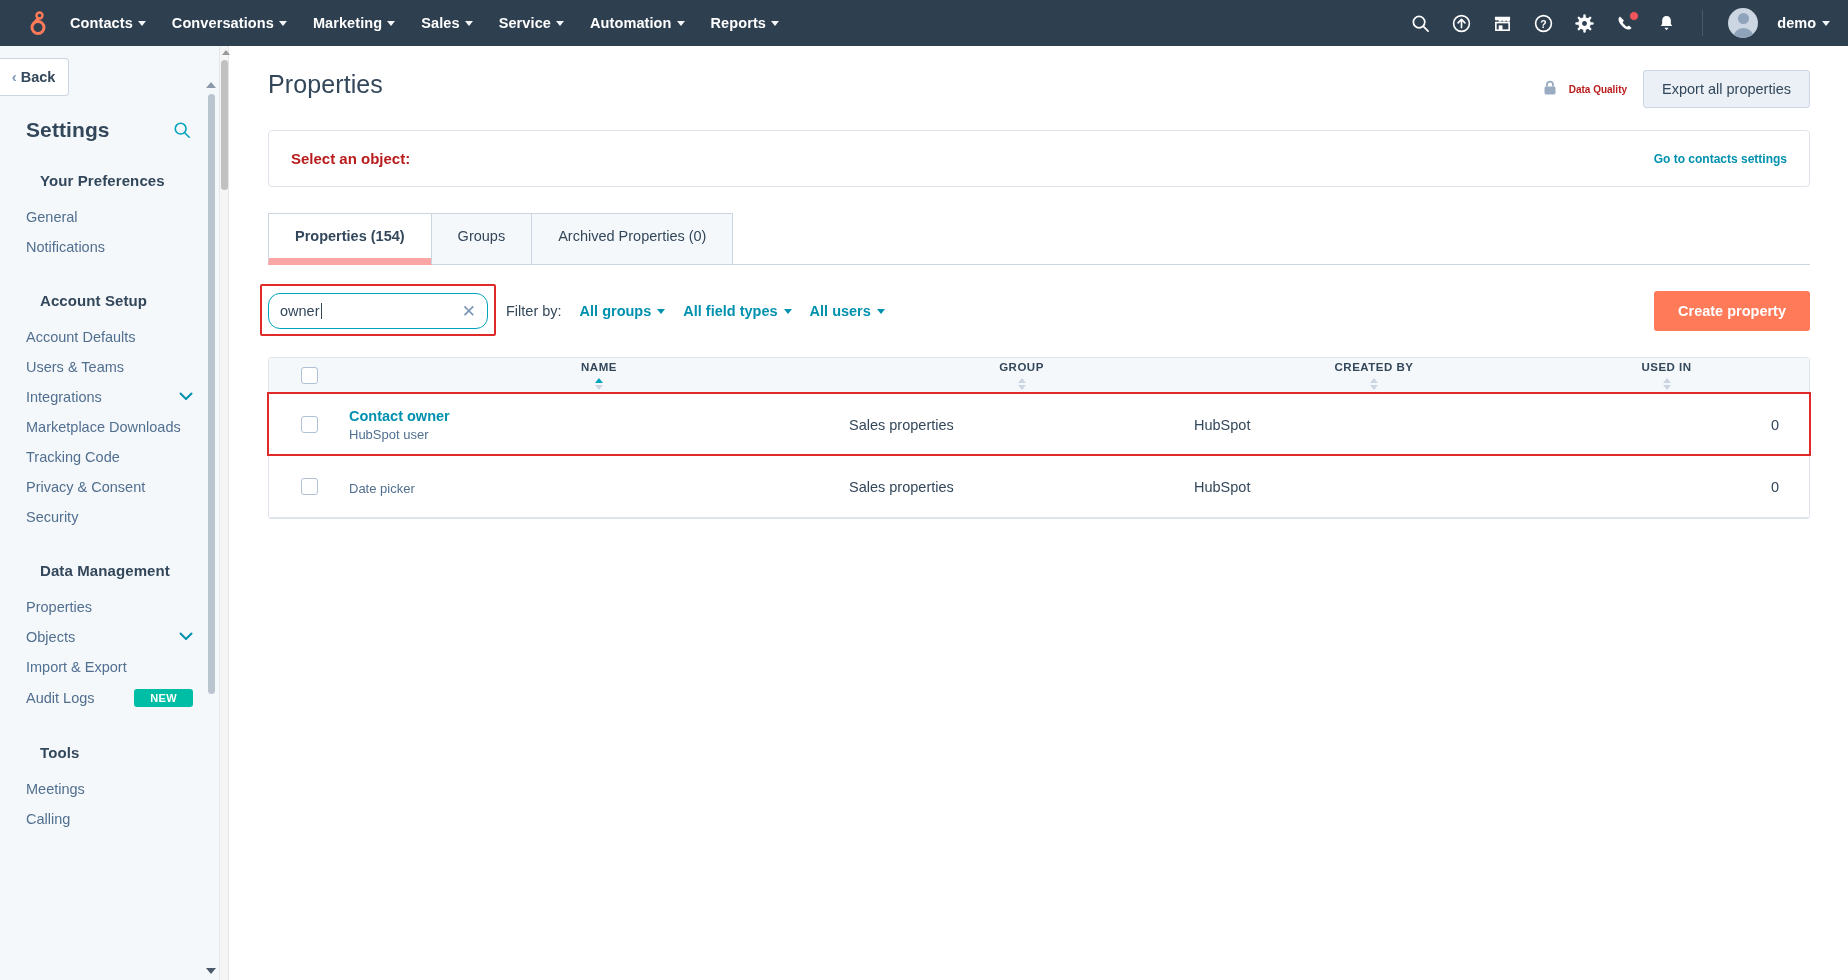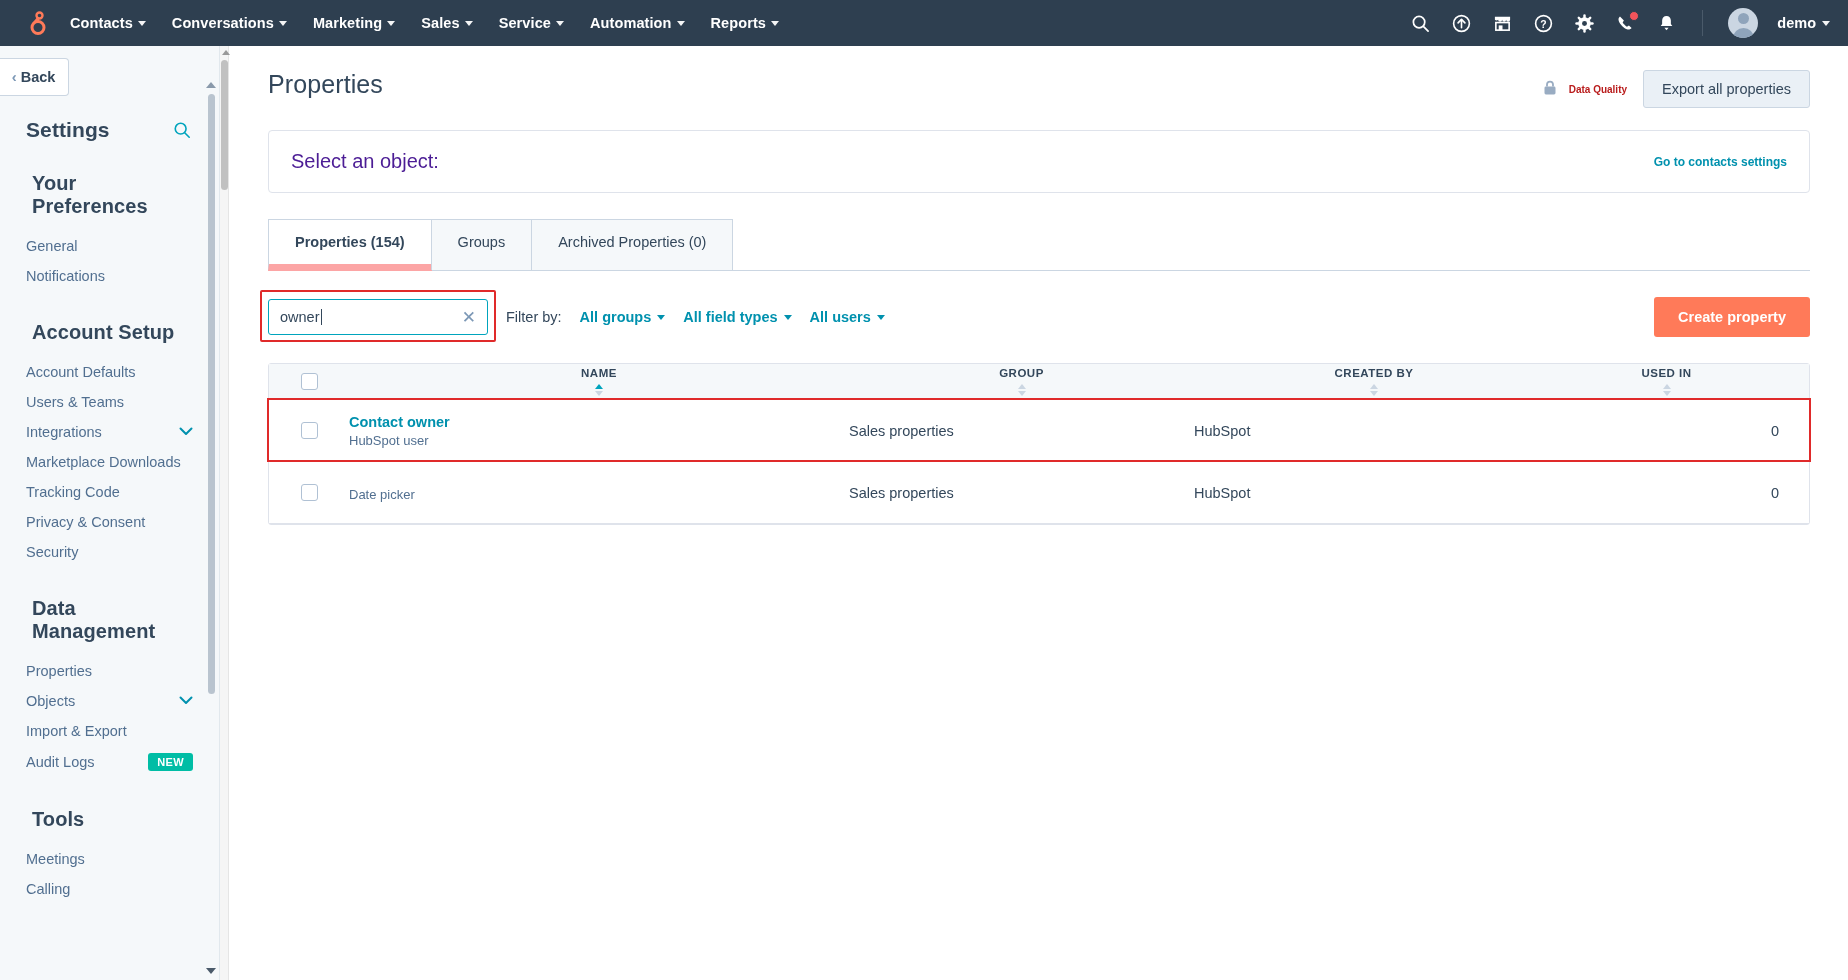"Select an object:" .object-label { color: #4c1d95 -> #b91c1c; font-size: 20px -> 15px; font-weight: 400 -> 700 }
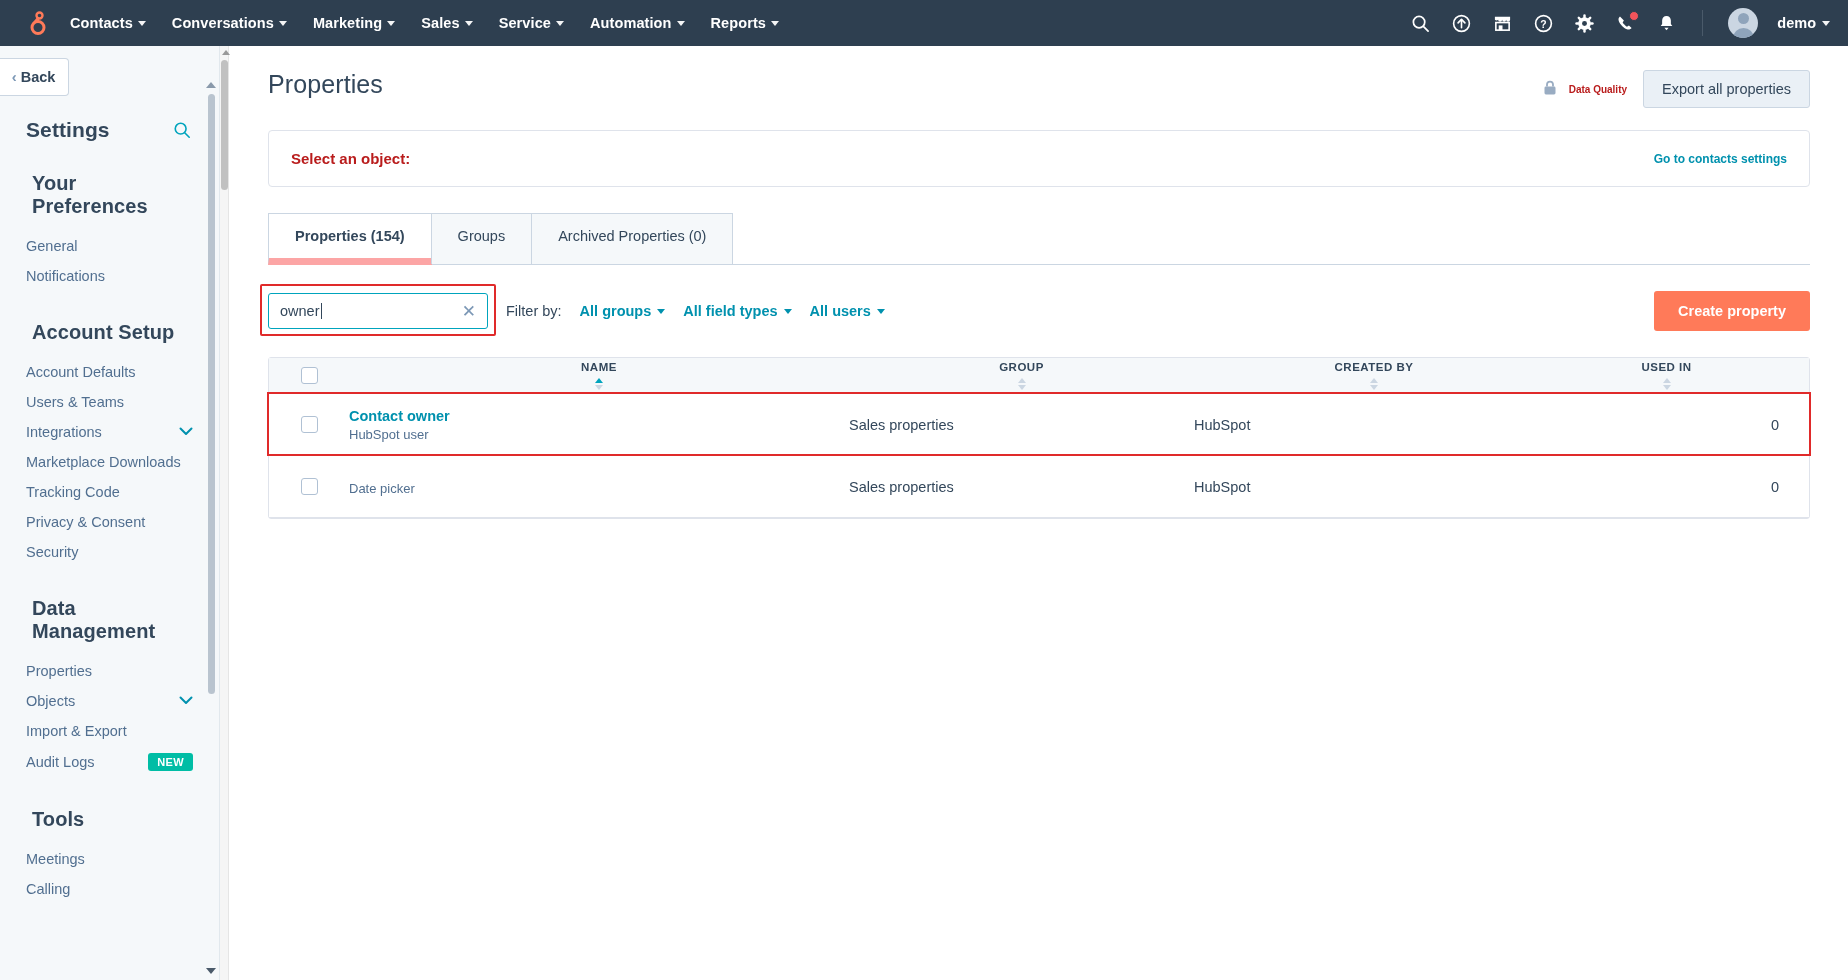"Your Preferences" .sb-group-title { font-size: 20px -> 15px; padding: 0 32px -> 0 40px }
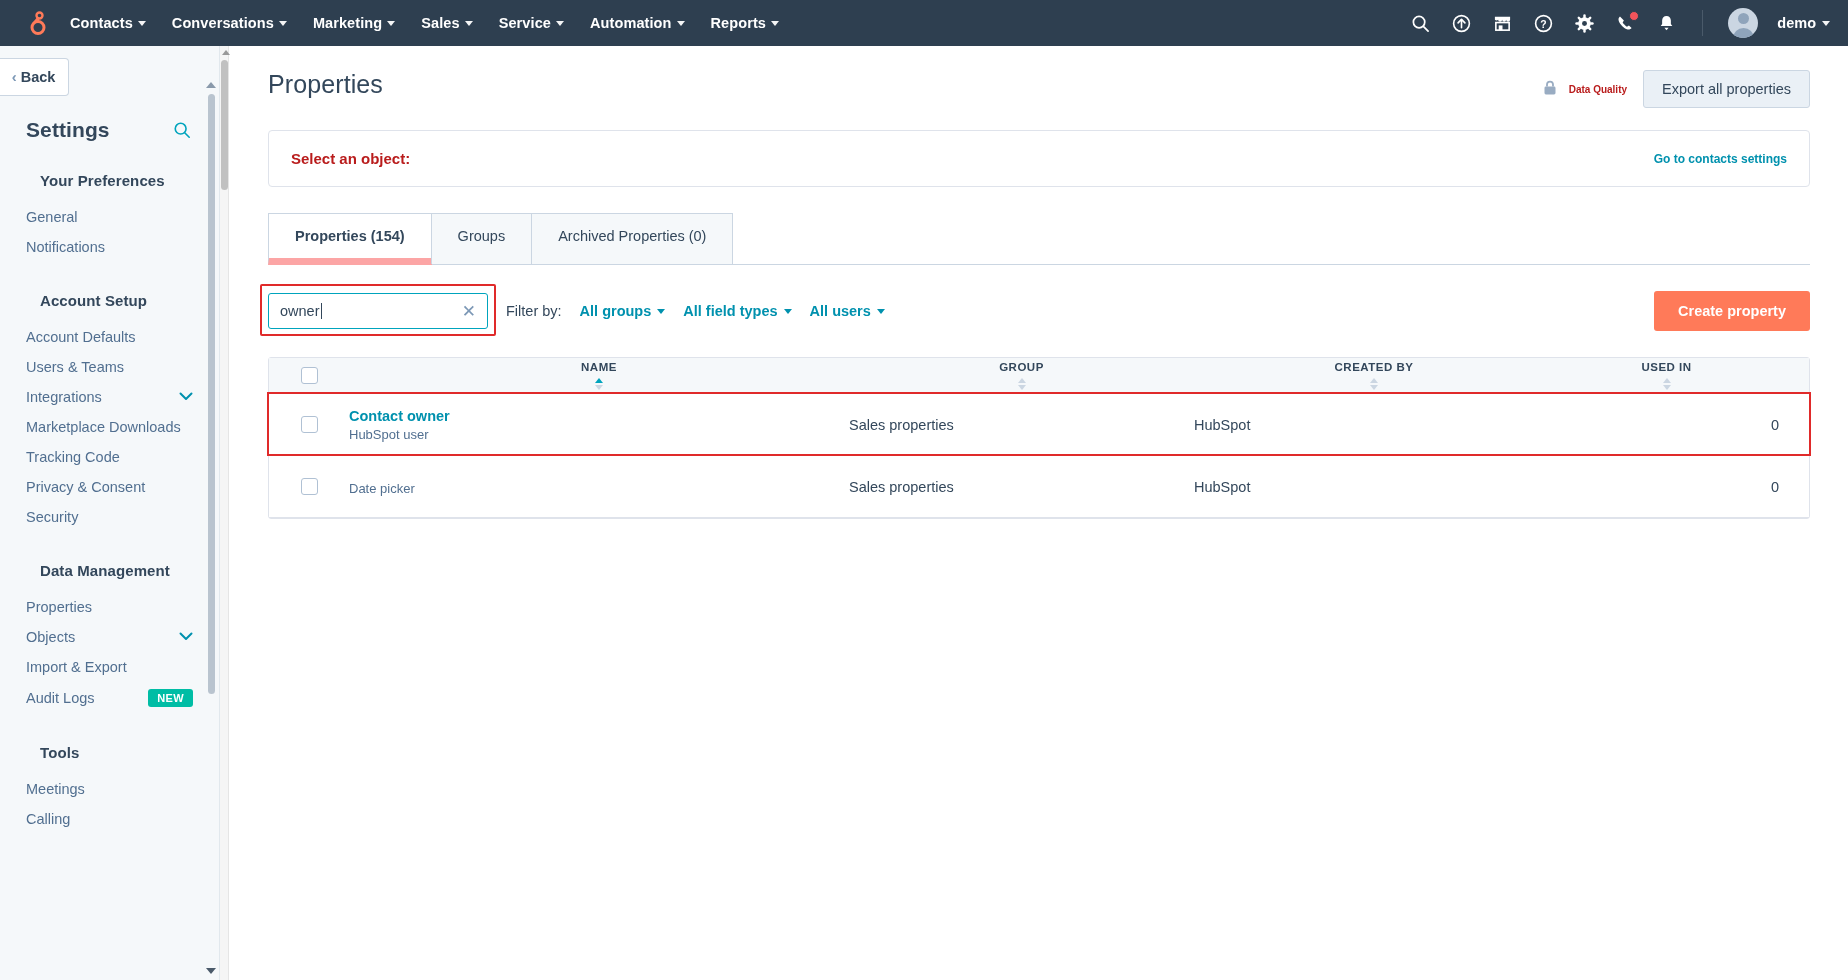"owner" .search-box { border-radius: 3px -> 12px }
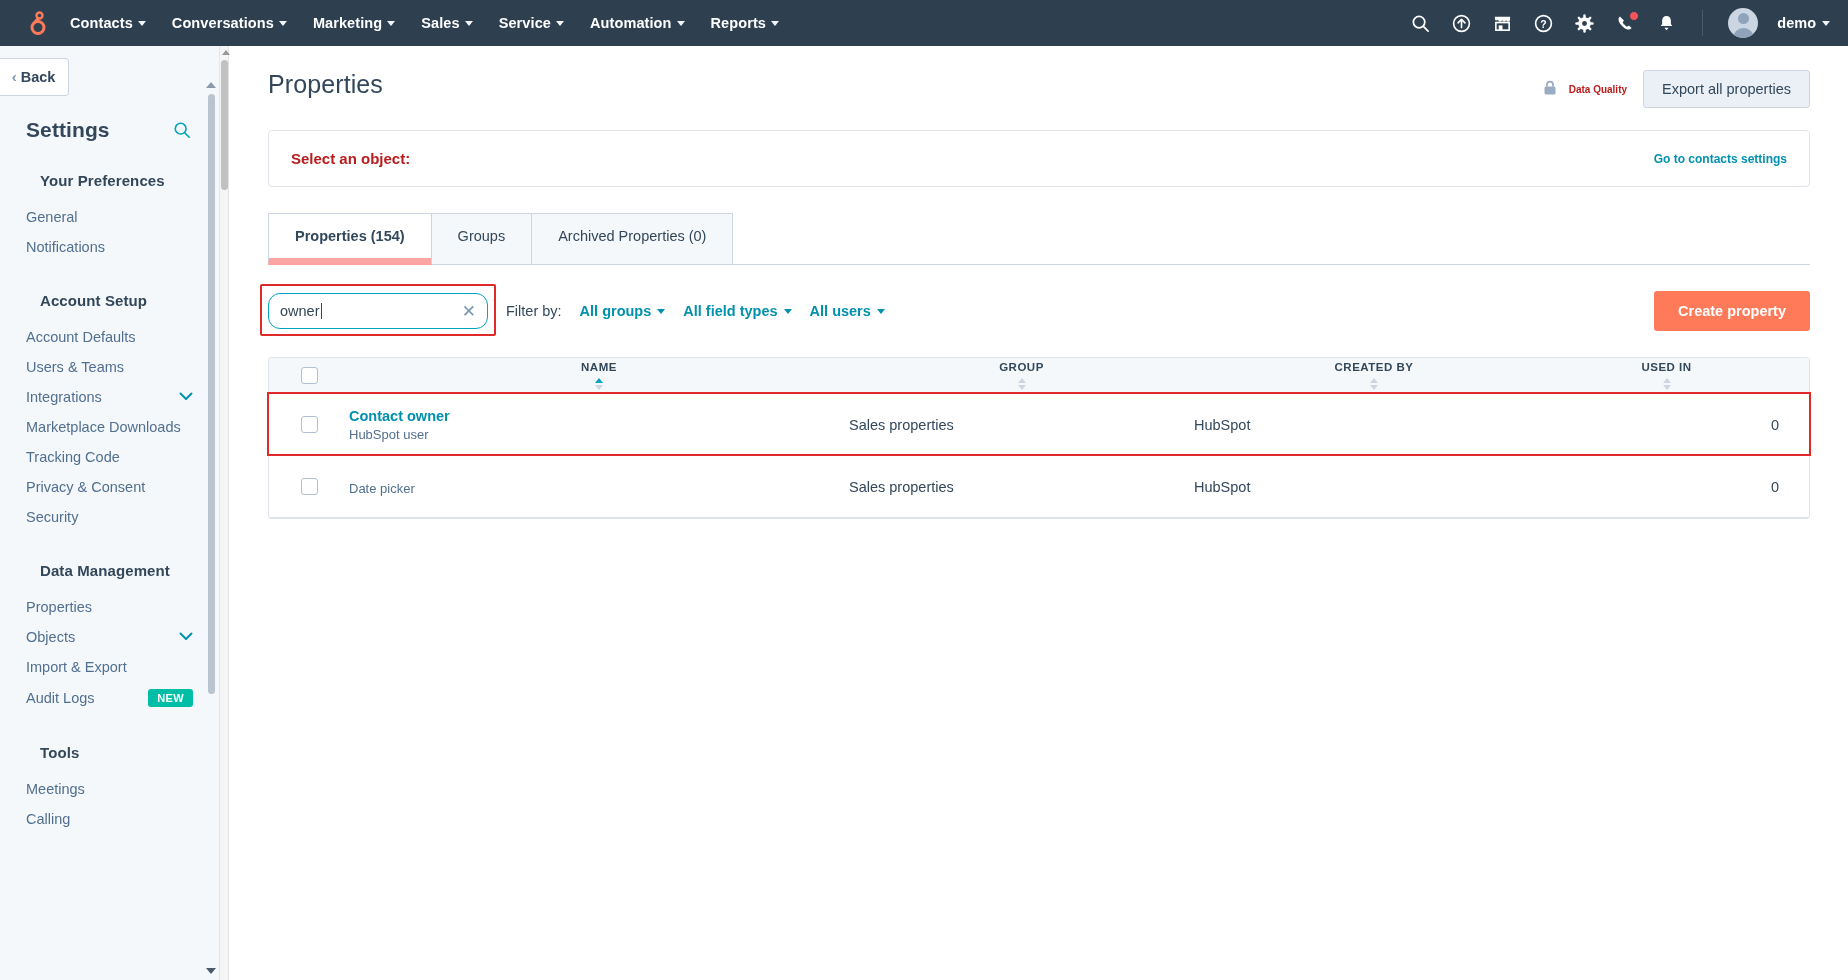"NEW" .new-badge { padding: 3px 9px -> 3px 16px }
